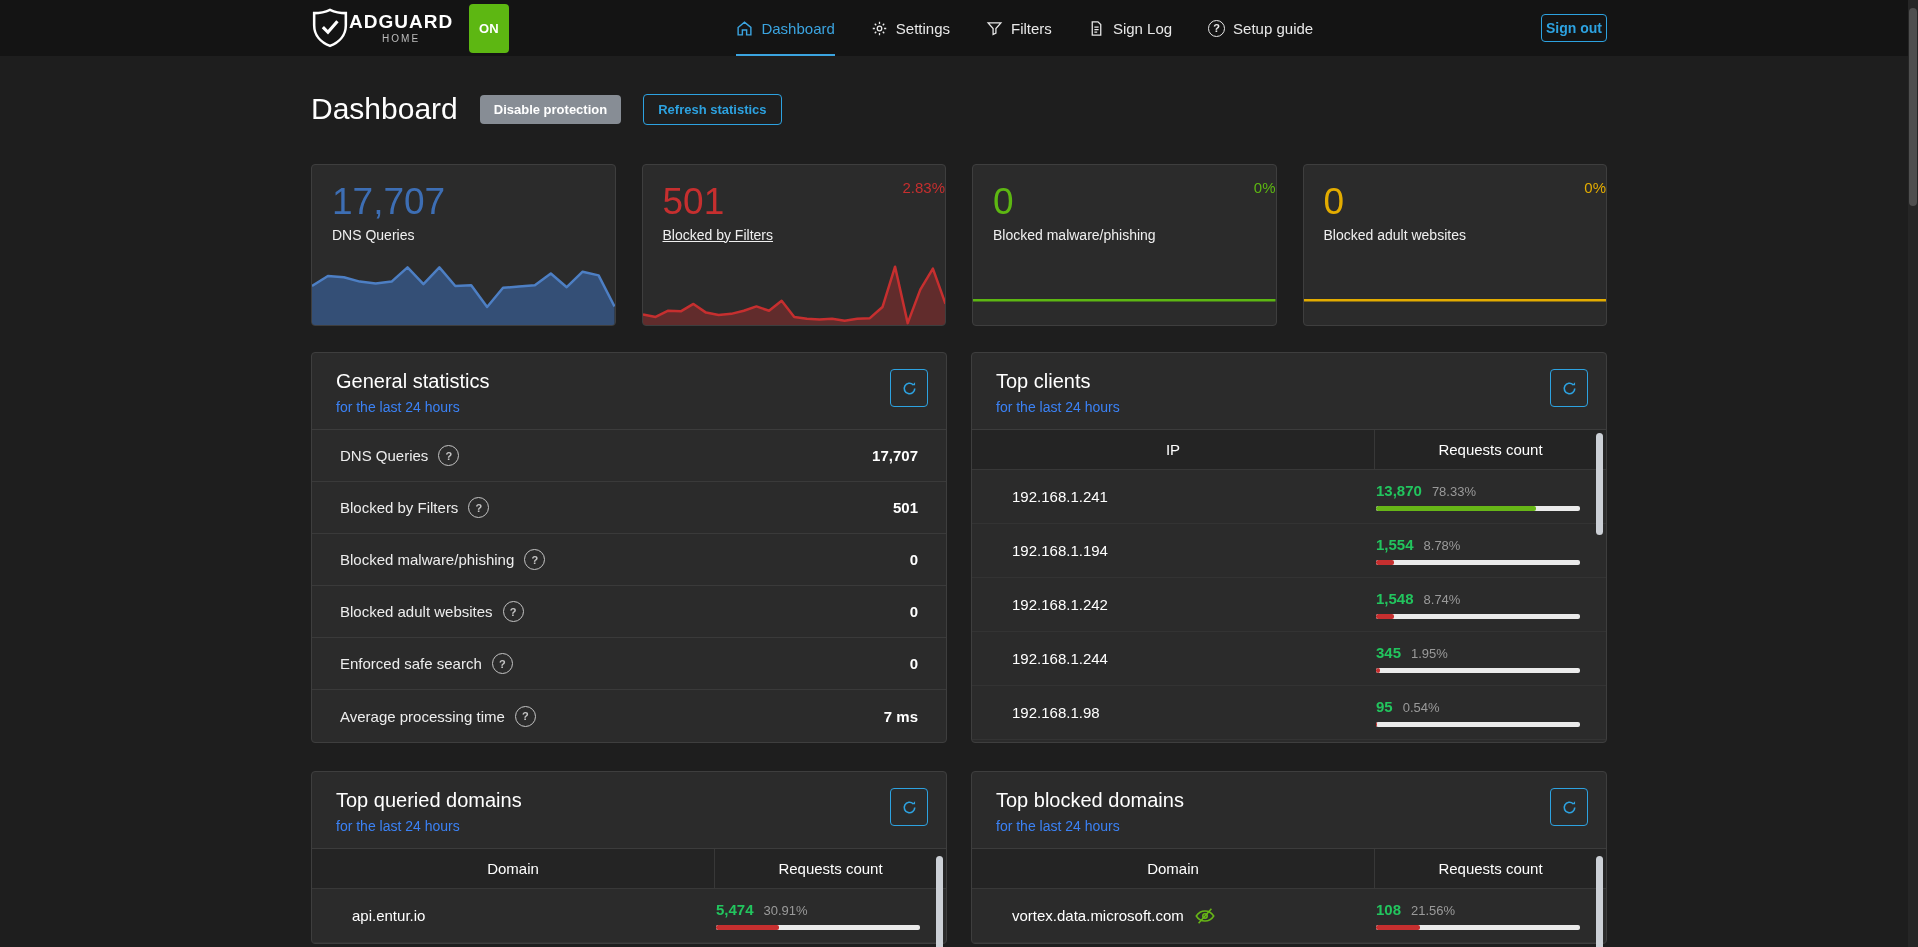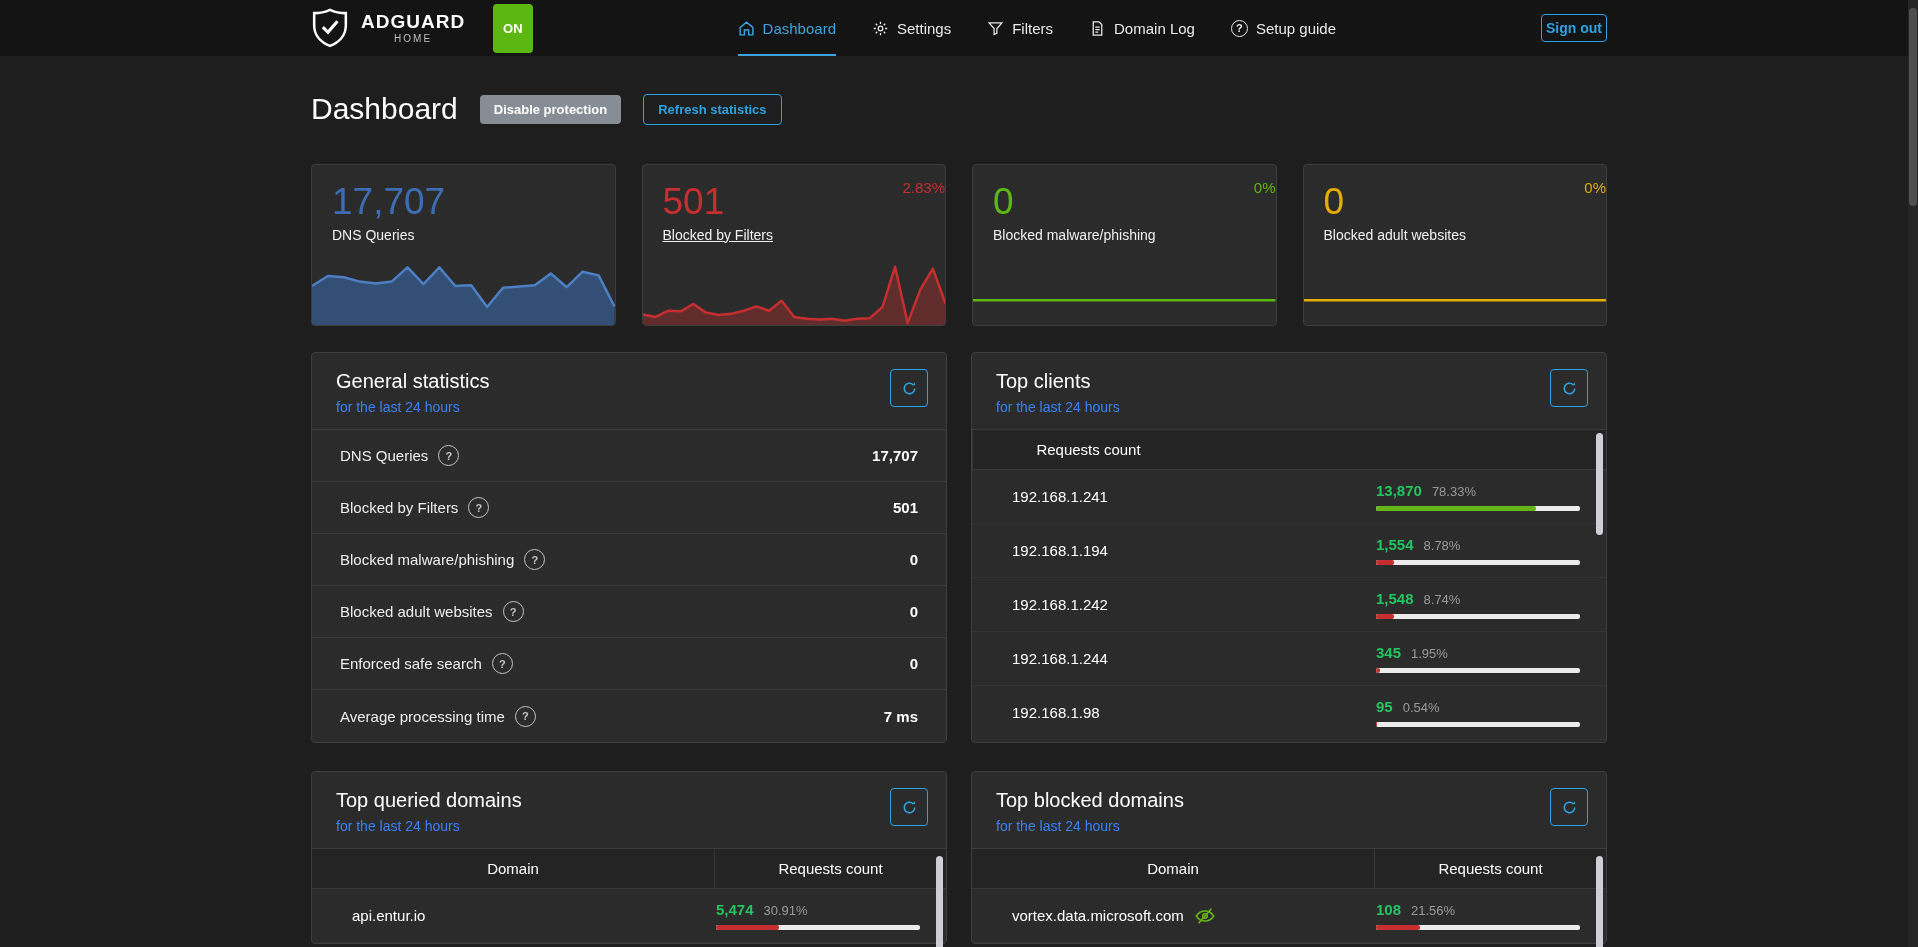"ADGUARD" .logo { gap: 12px -> 0 }
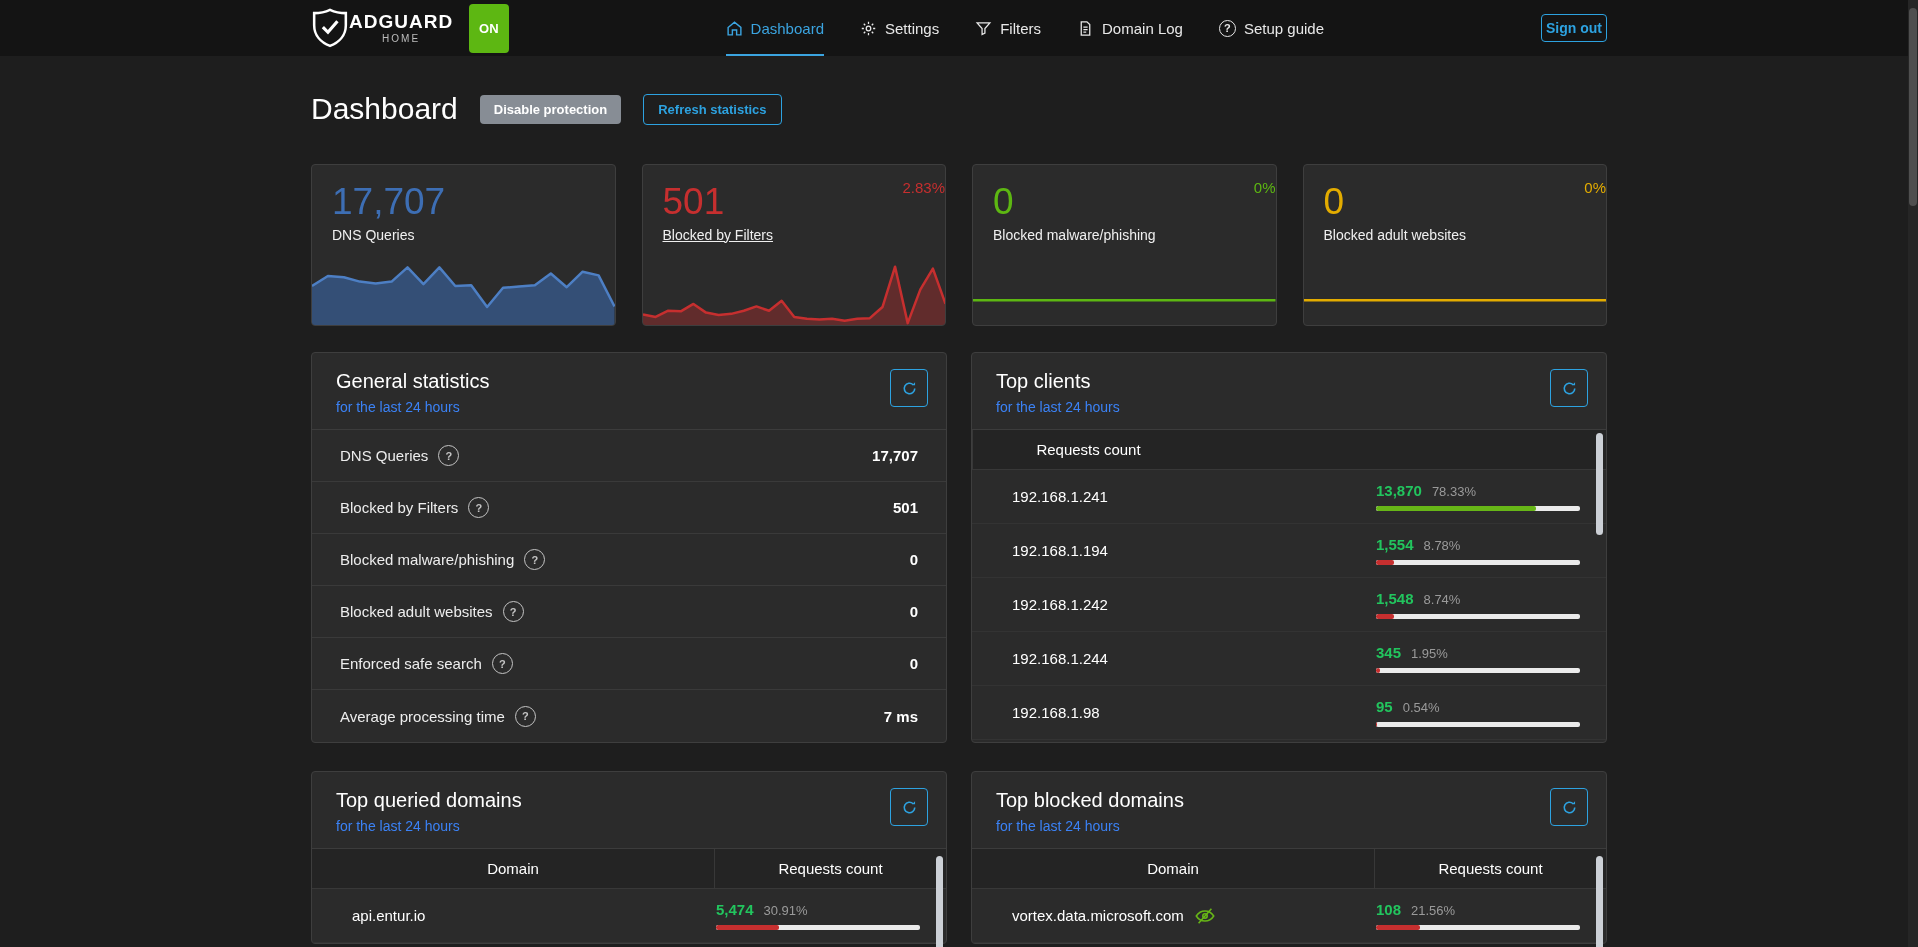"Domain Log" span { text: Domain -> Sign }
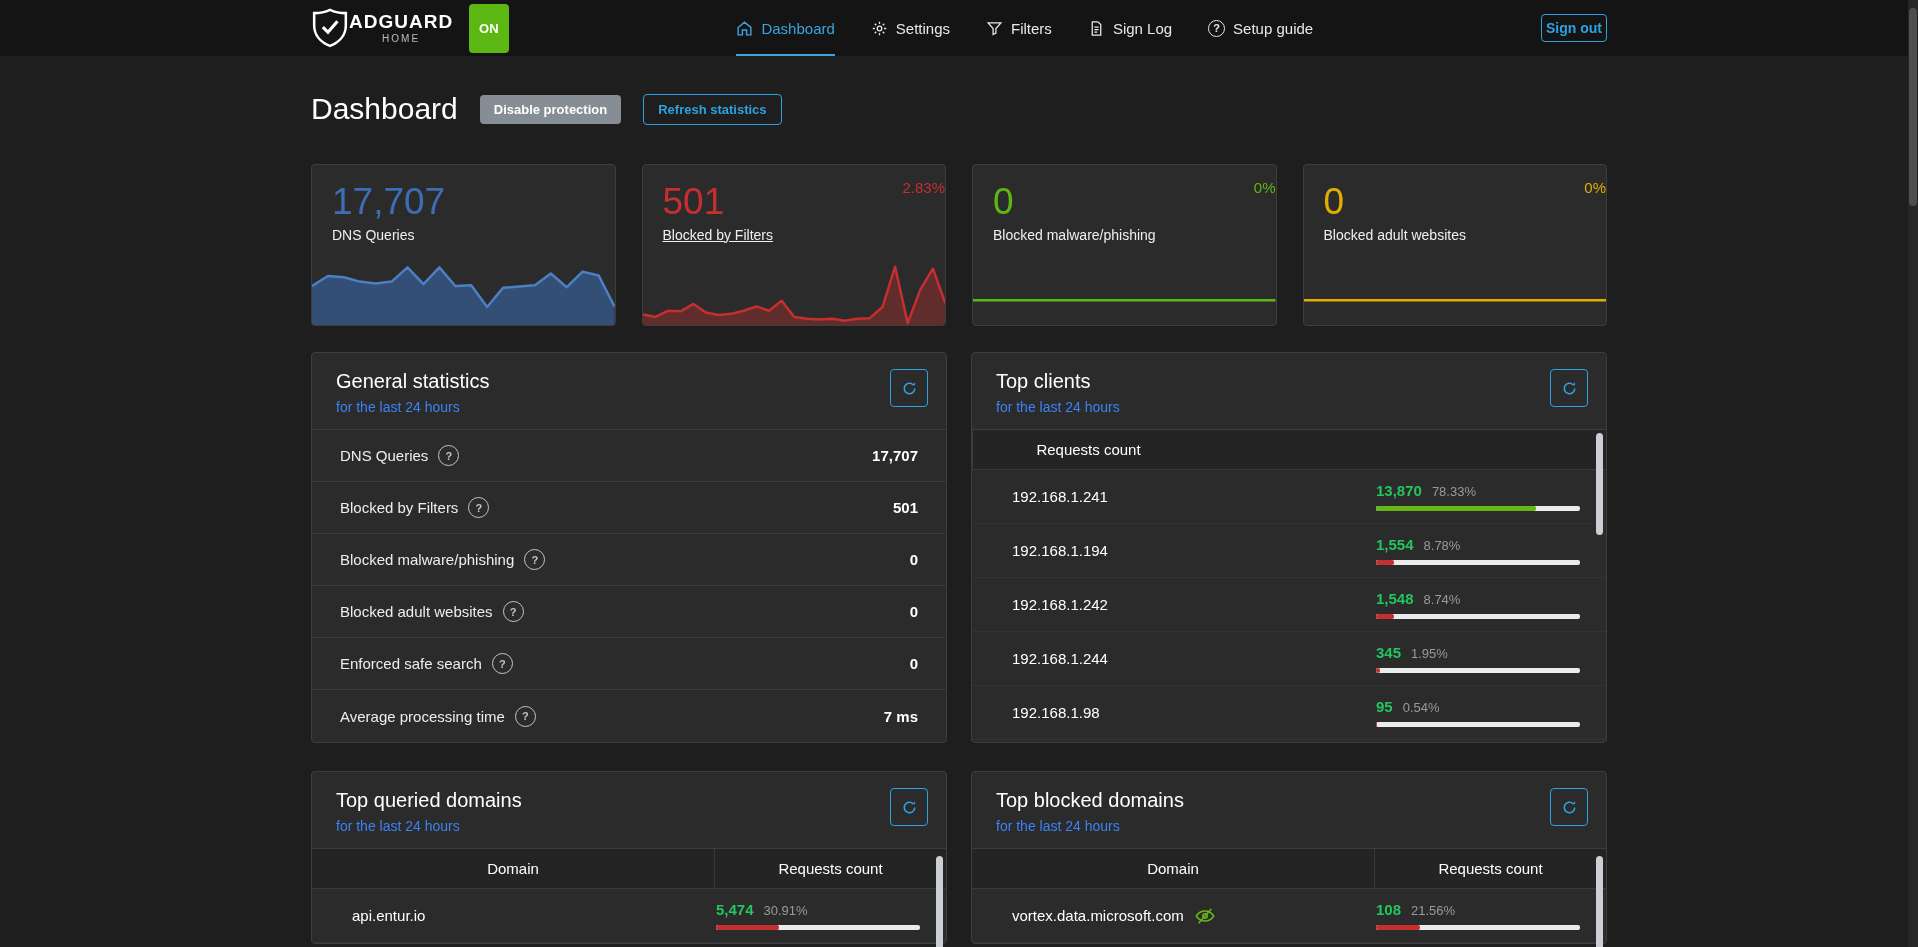"IP" div.tbl-head-cell { html: none -> <div>IP</div> }
